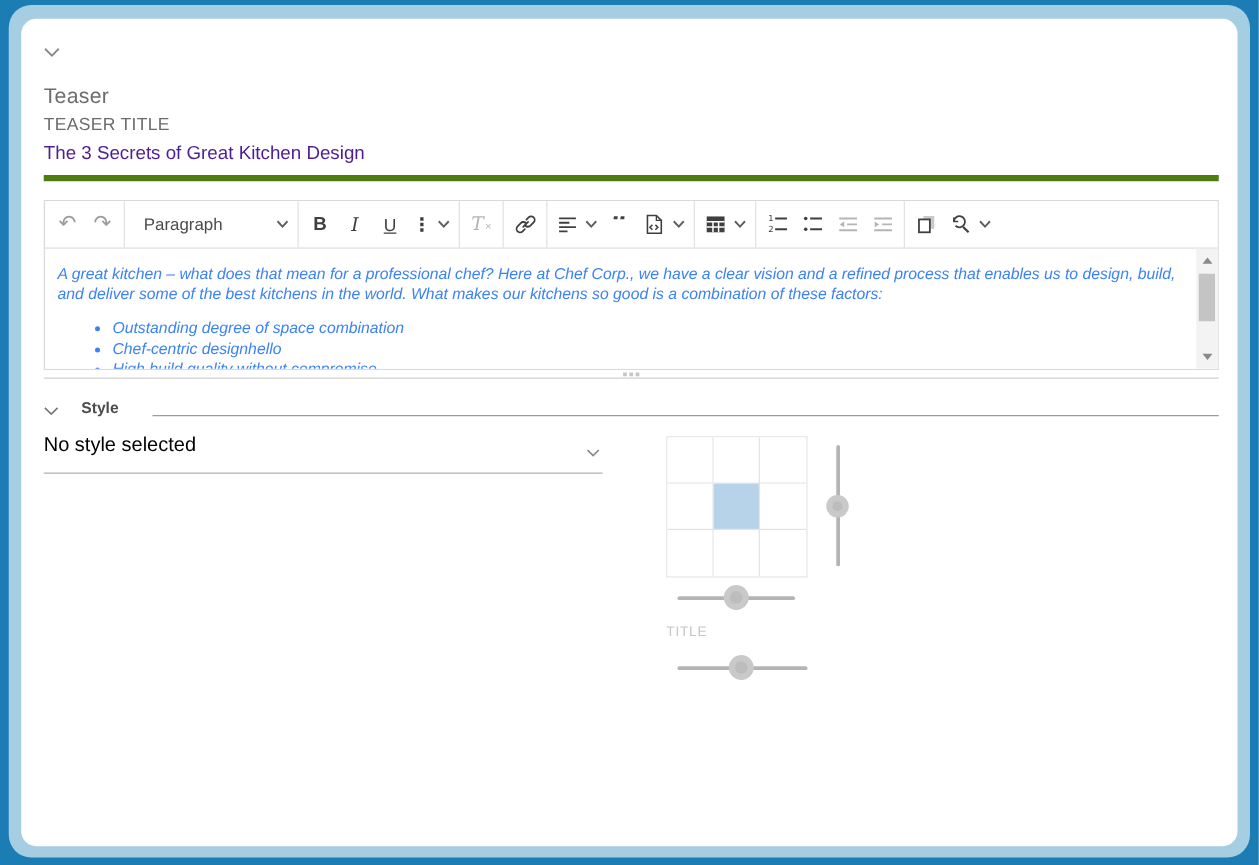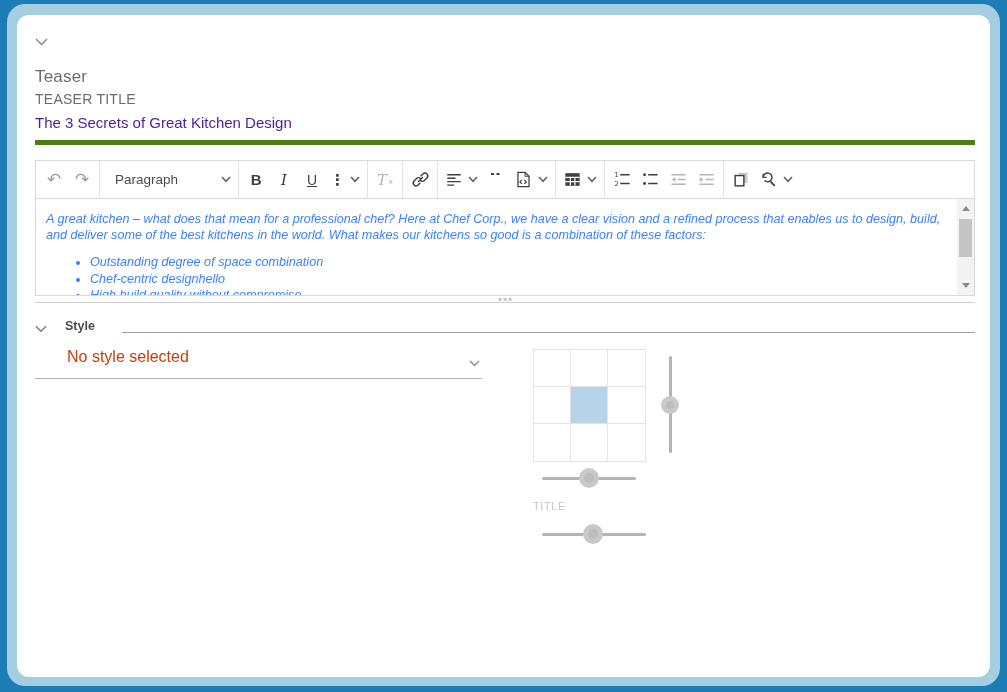"No style selected" .dropdown .dd-value { color: #c2410c -> #000000; margin-left: 32px -> none }
